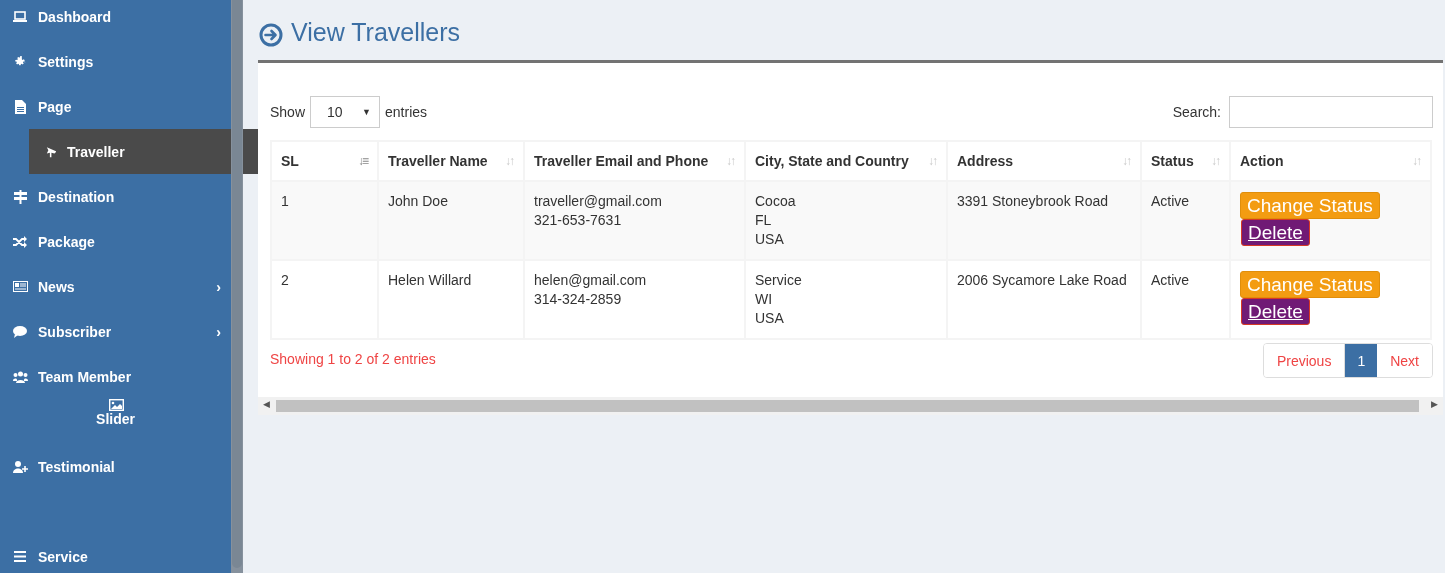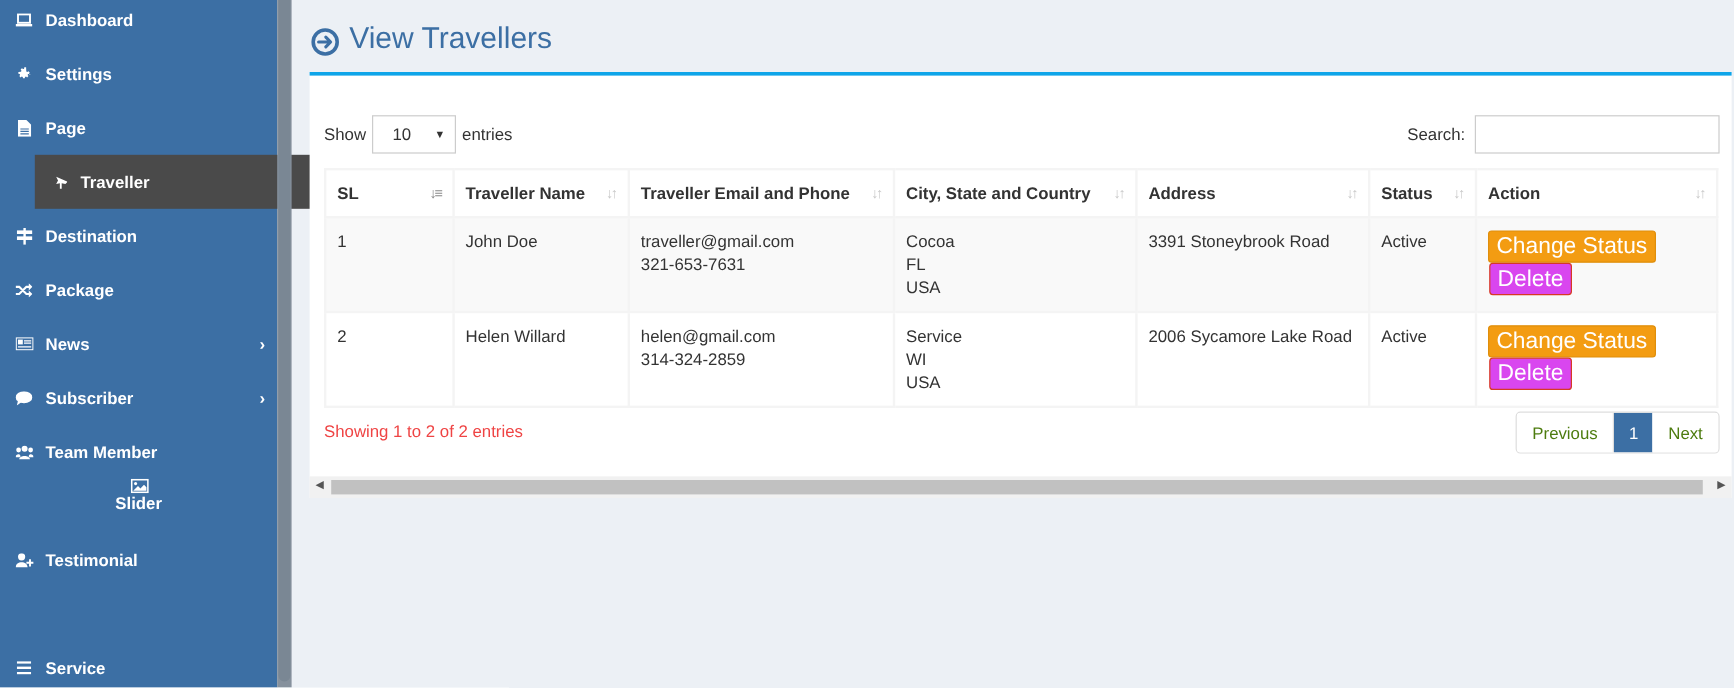"Show" .box { border-top: 3px solid #0ea5e9 -> 3px solid #737373 }
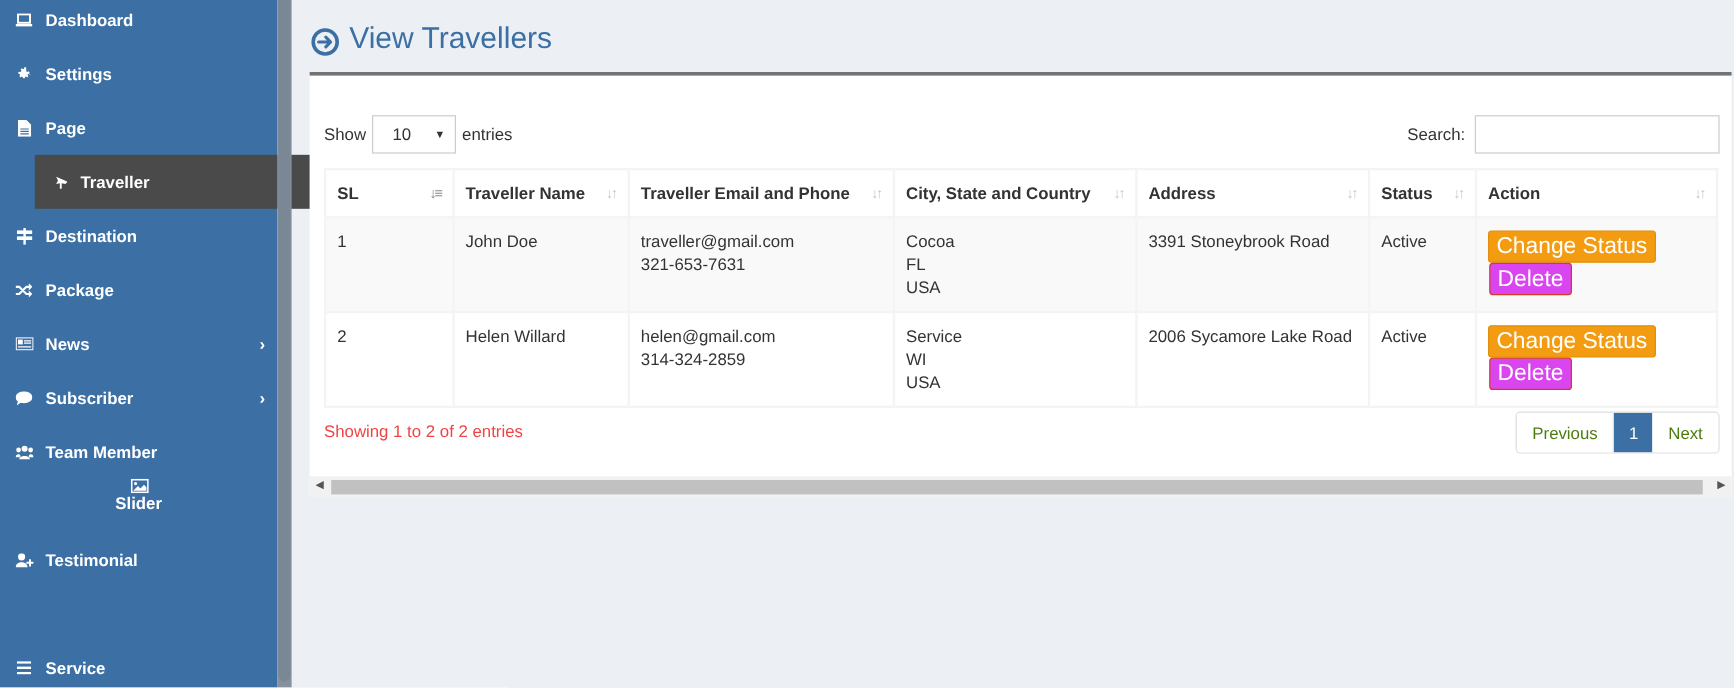"Delete" .btn-danger { background: #d946ef -> #701a75; text-decoration: none -> underline }
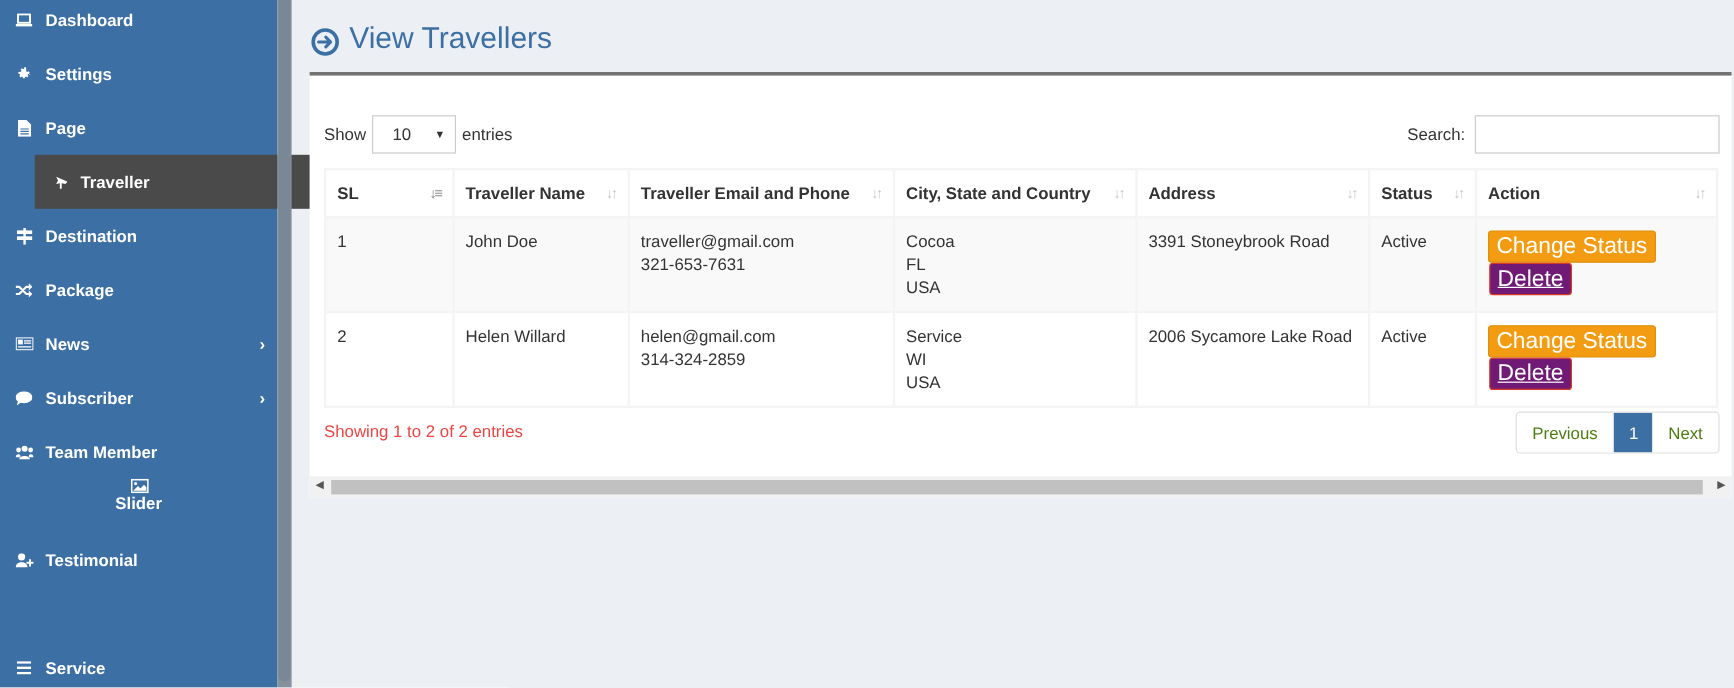"Previous" .pager .pg { color: #4d7c0f -> #ef4444 }
